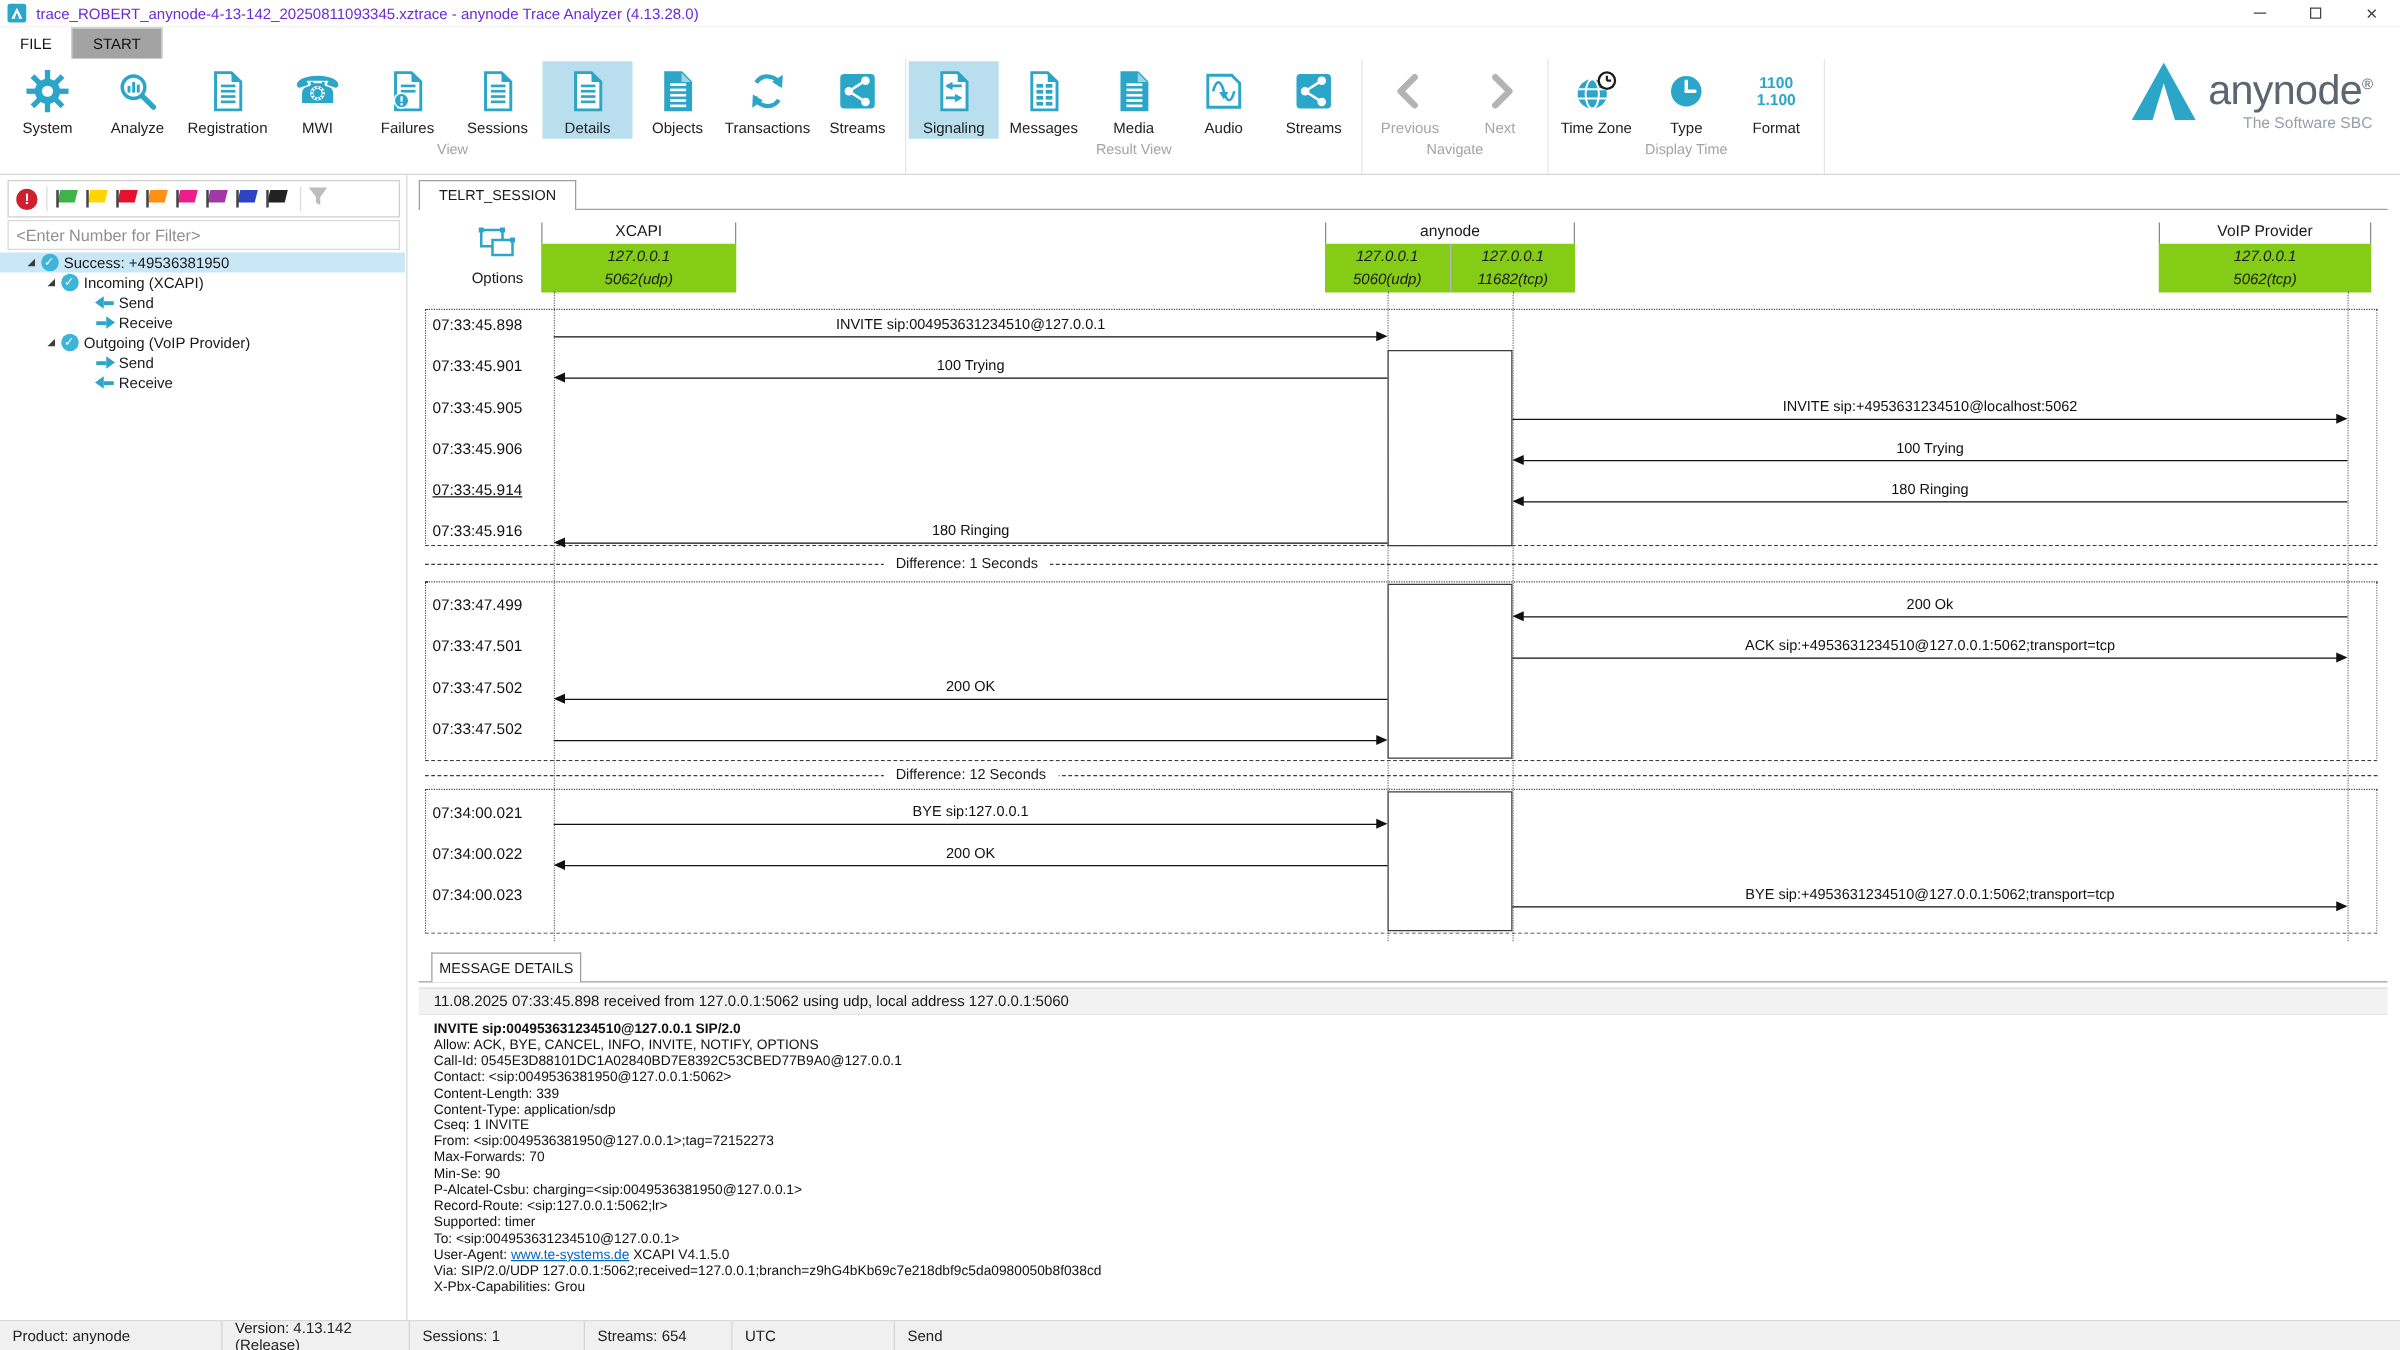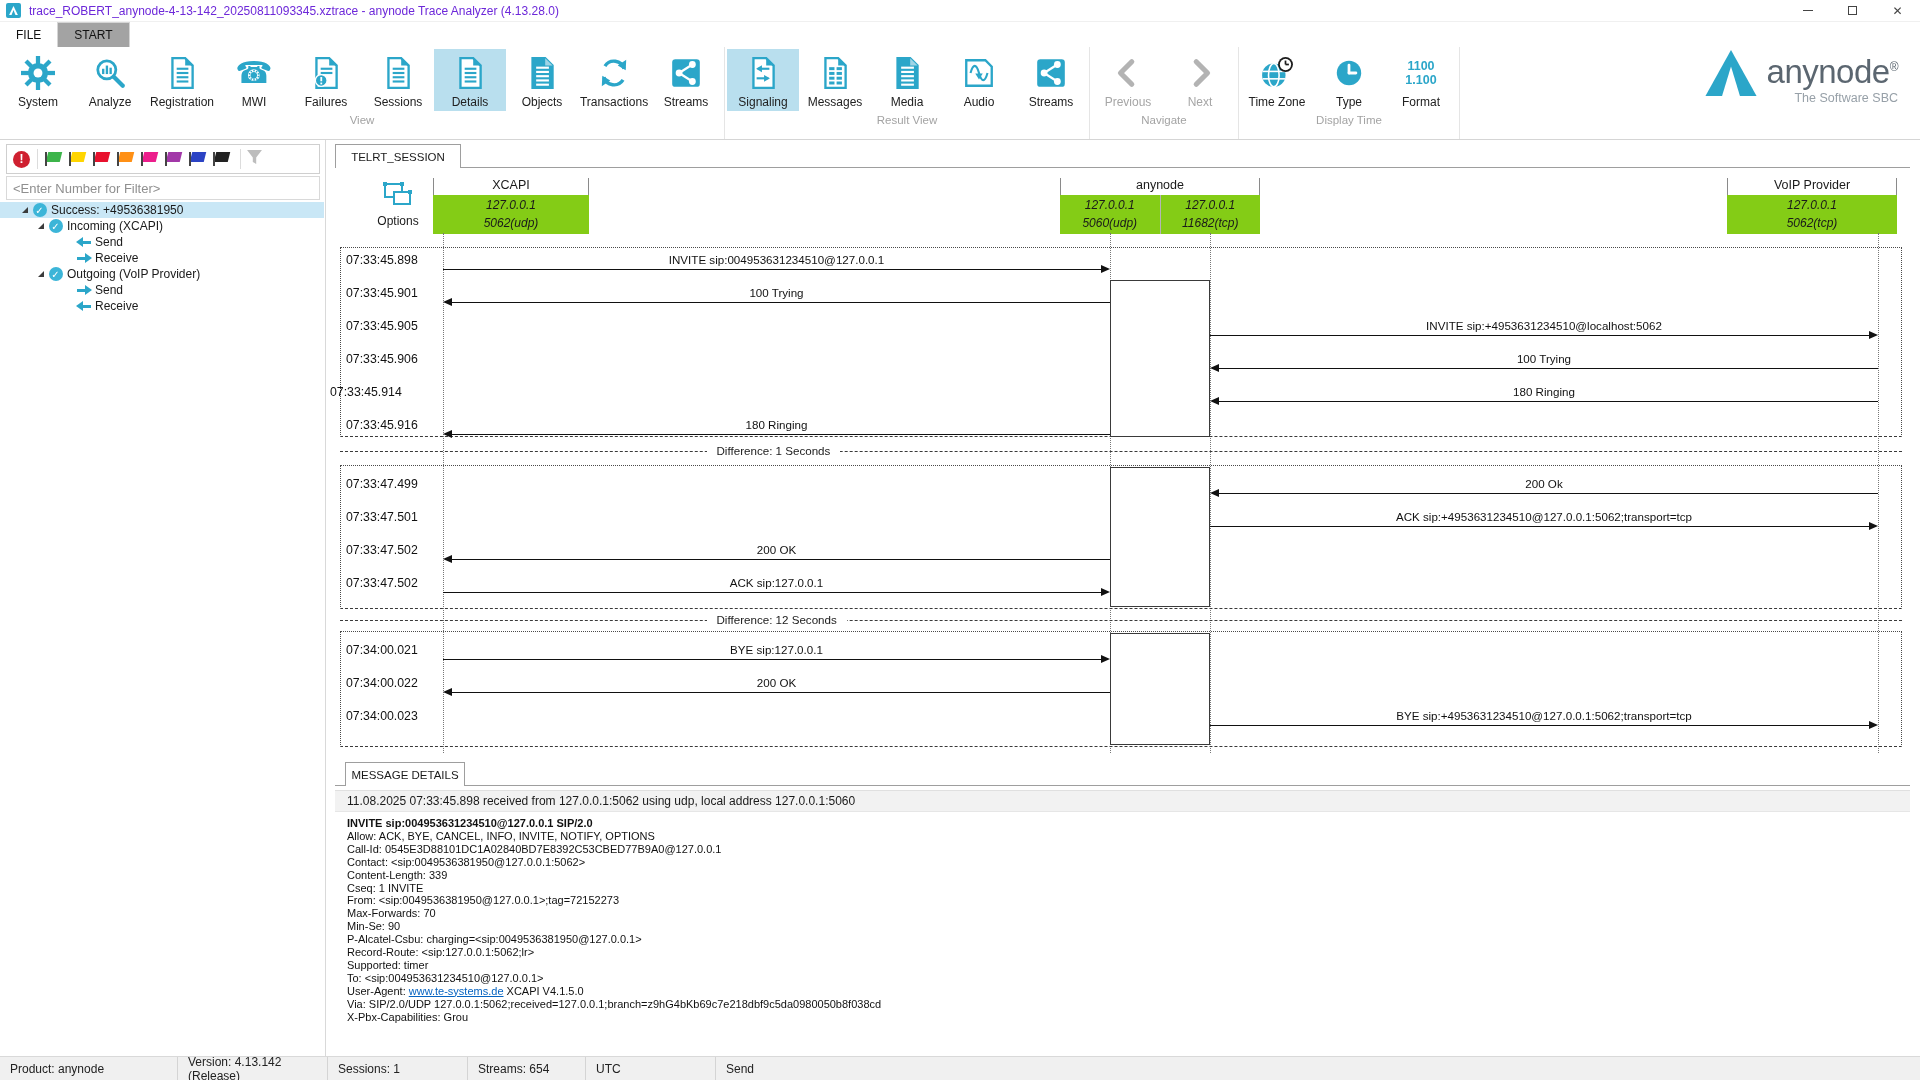"07:33:45.914" div.seqtime { left: 3px -> 19px; text-decoration: none -> underline }
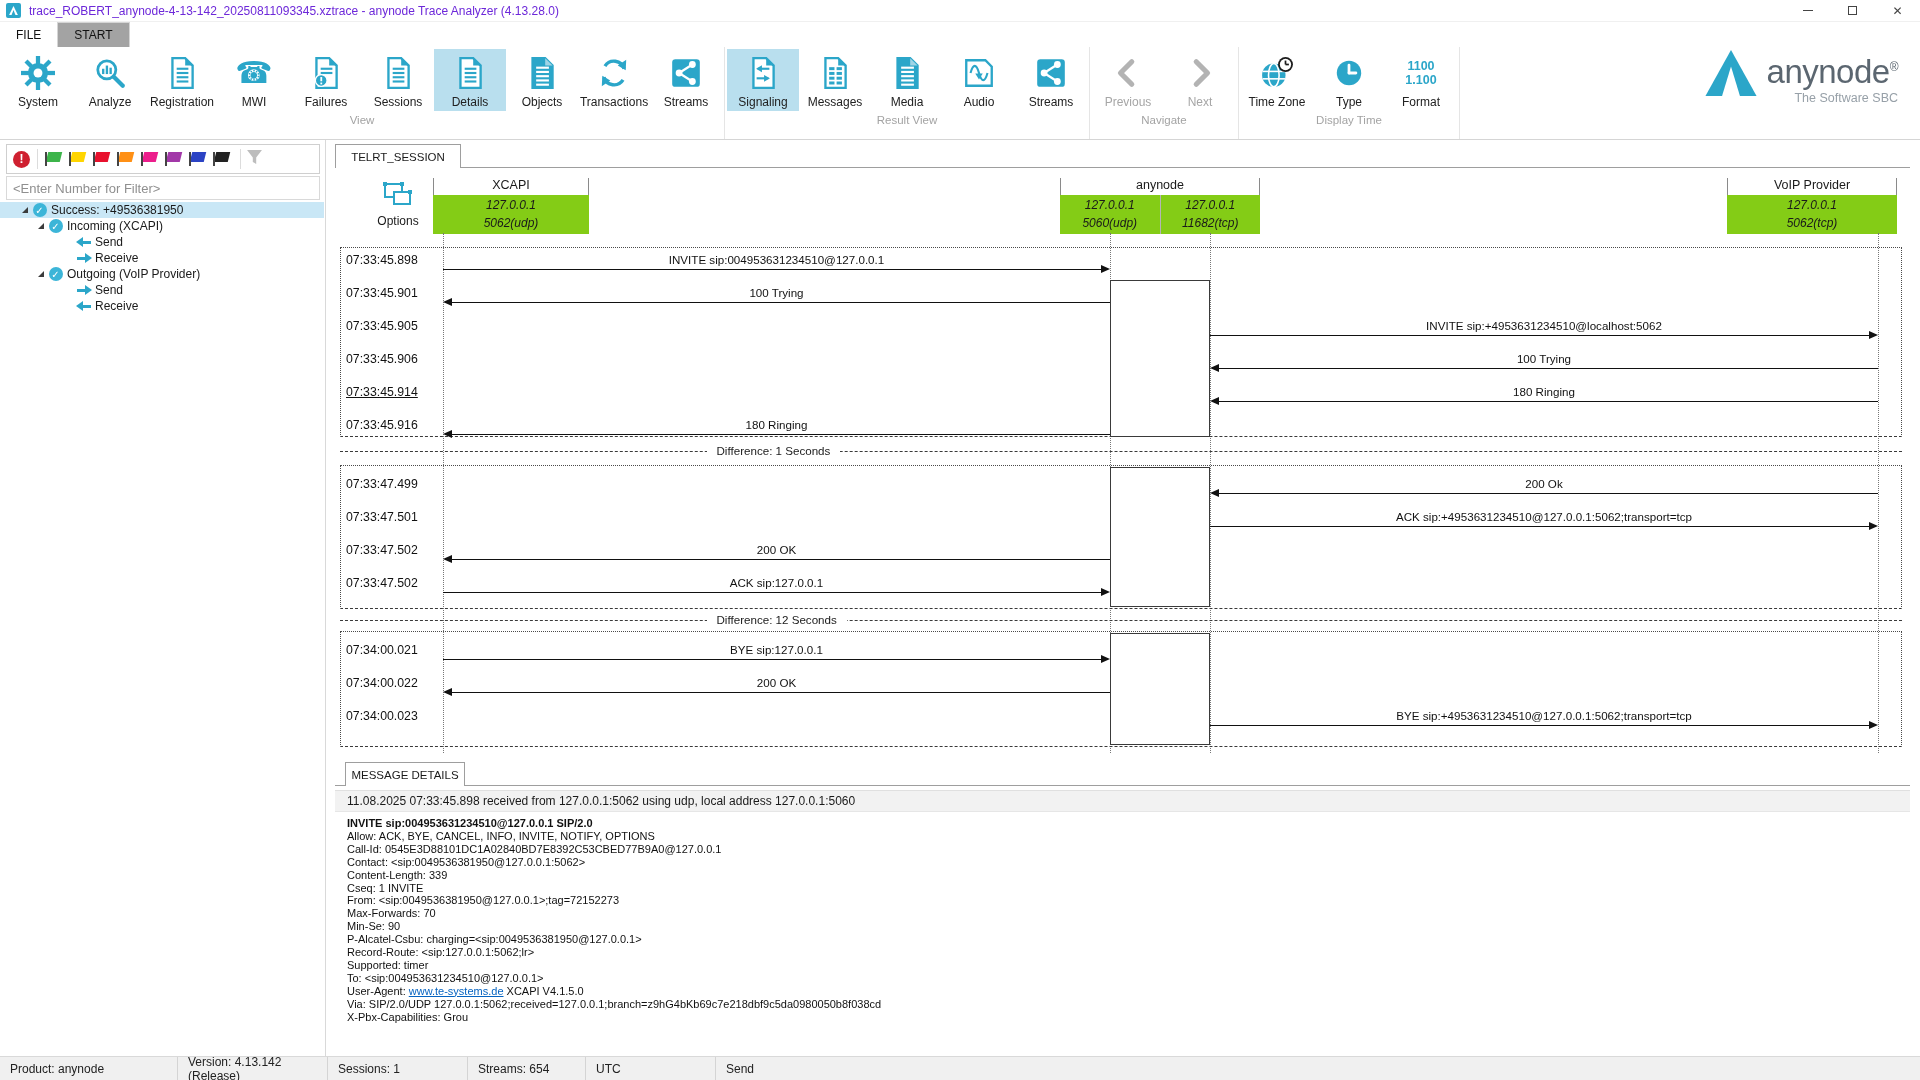"ACK sip:127.0.0.1" div.seqlabel { html: <div>ACK sip:127.0.0.1</div> -> none }
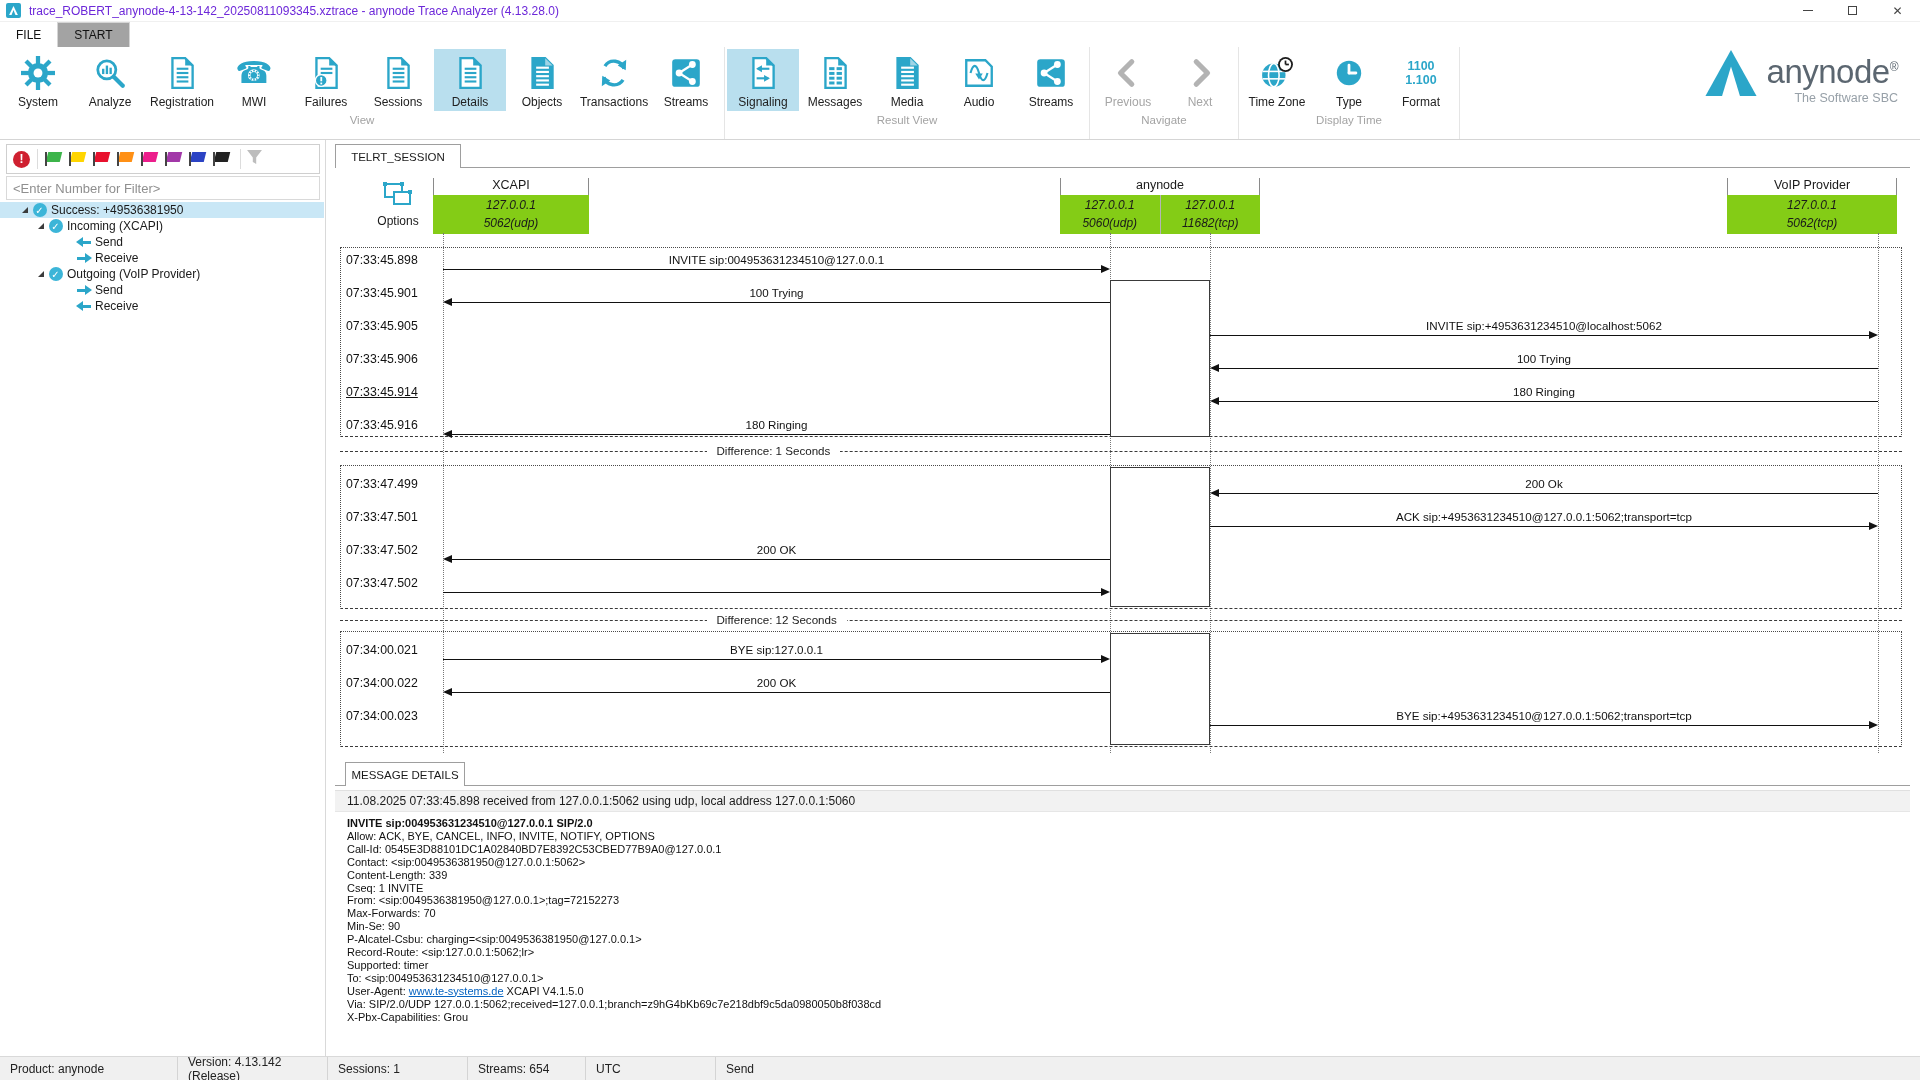"Content-Type: application/sdp" div { html: none -> <div>Content-Type: application/sdp</div> }
